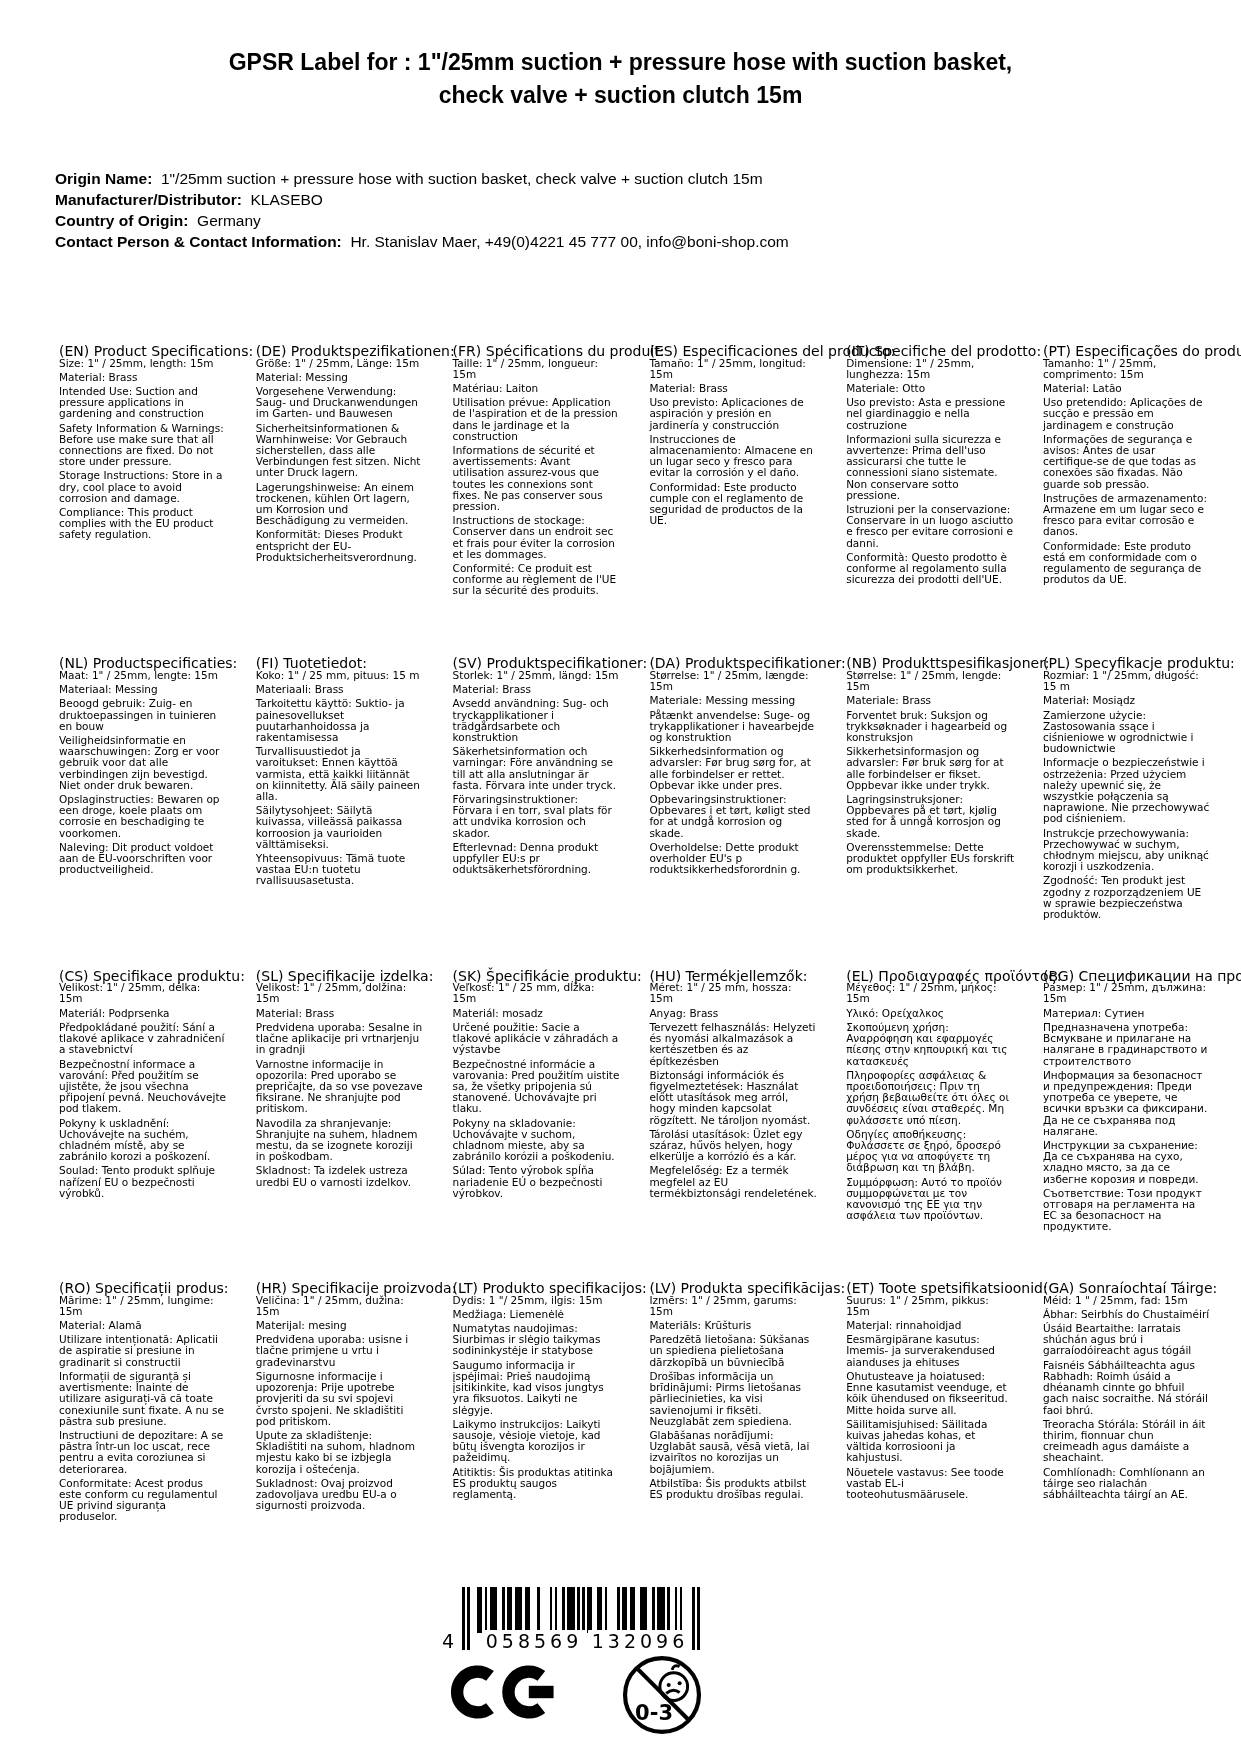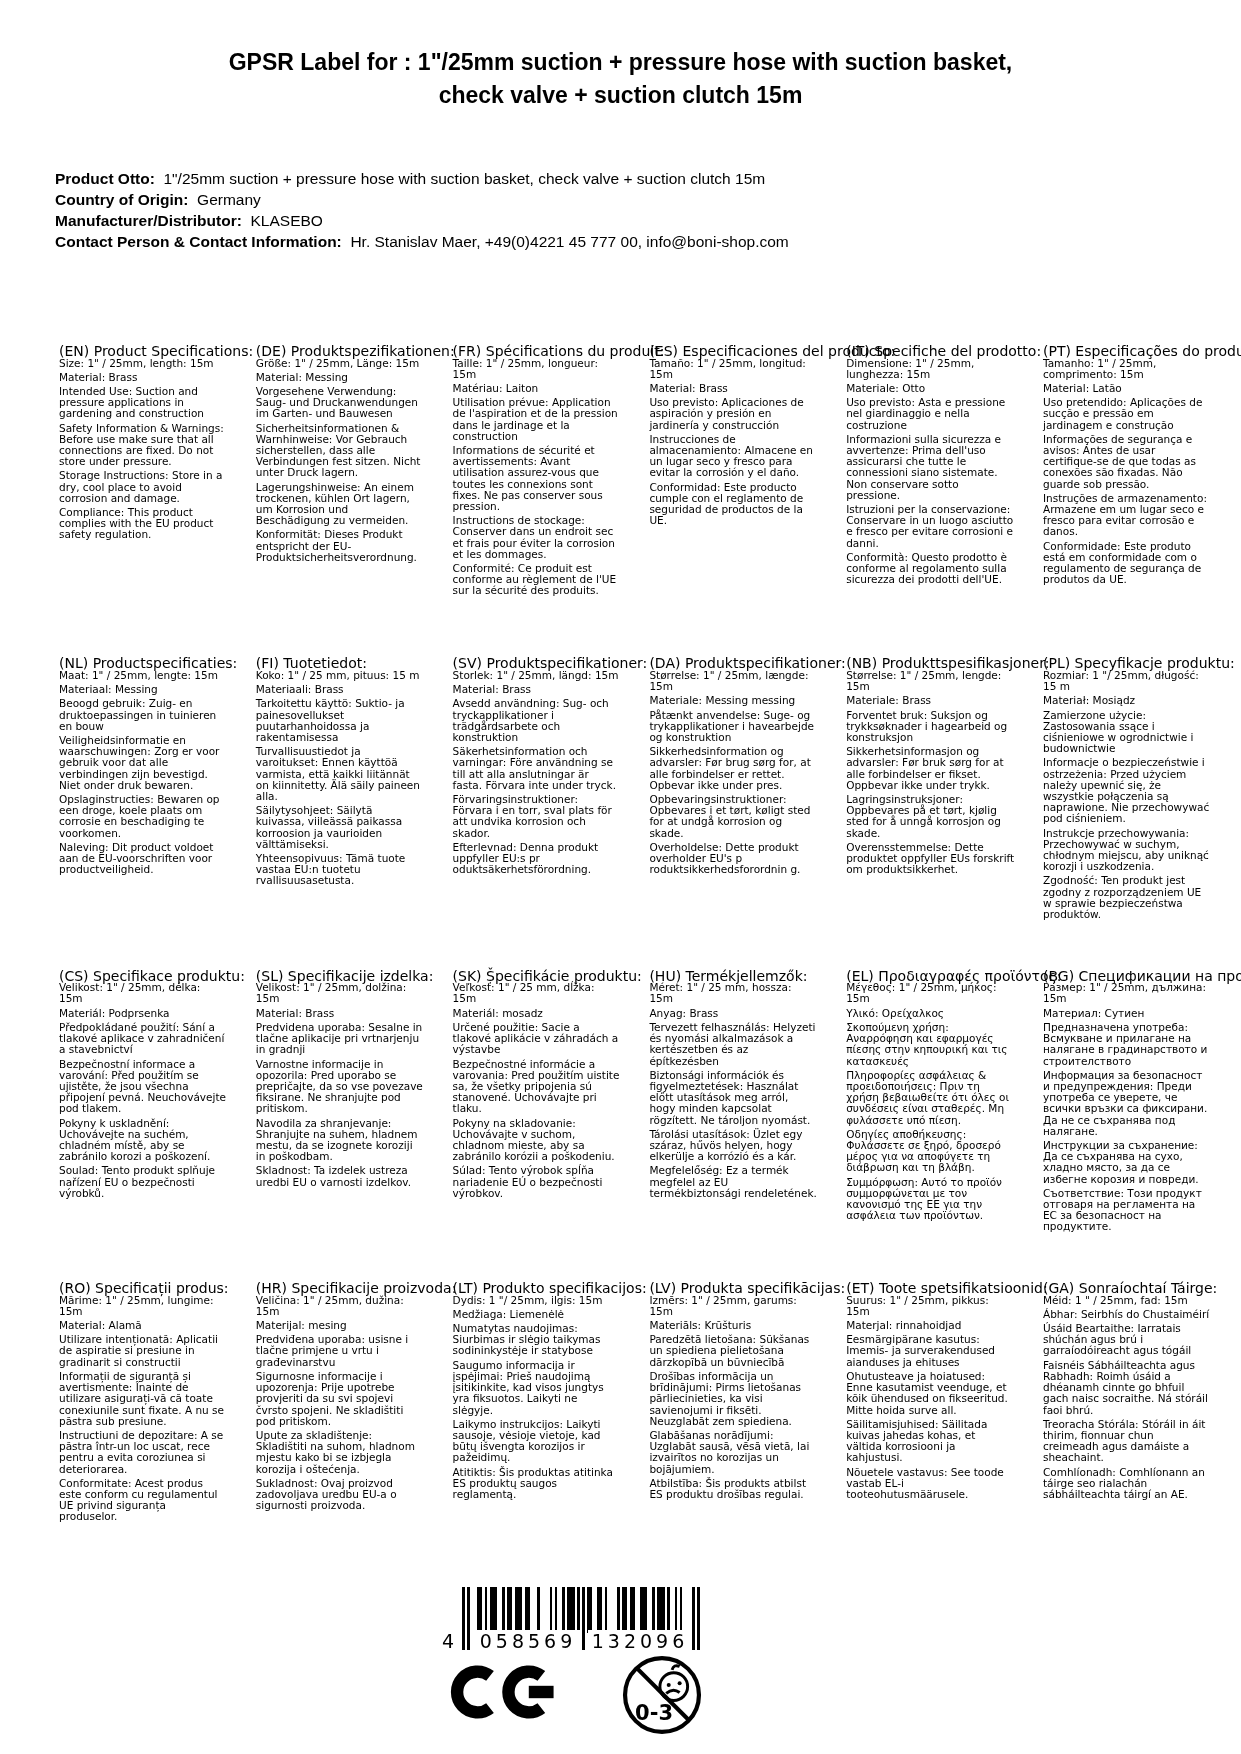"Product Otto:" span.lbl { text: Product Otto -> Origin Name }
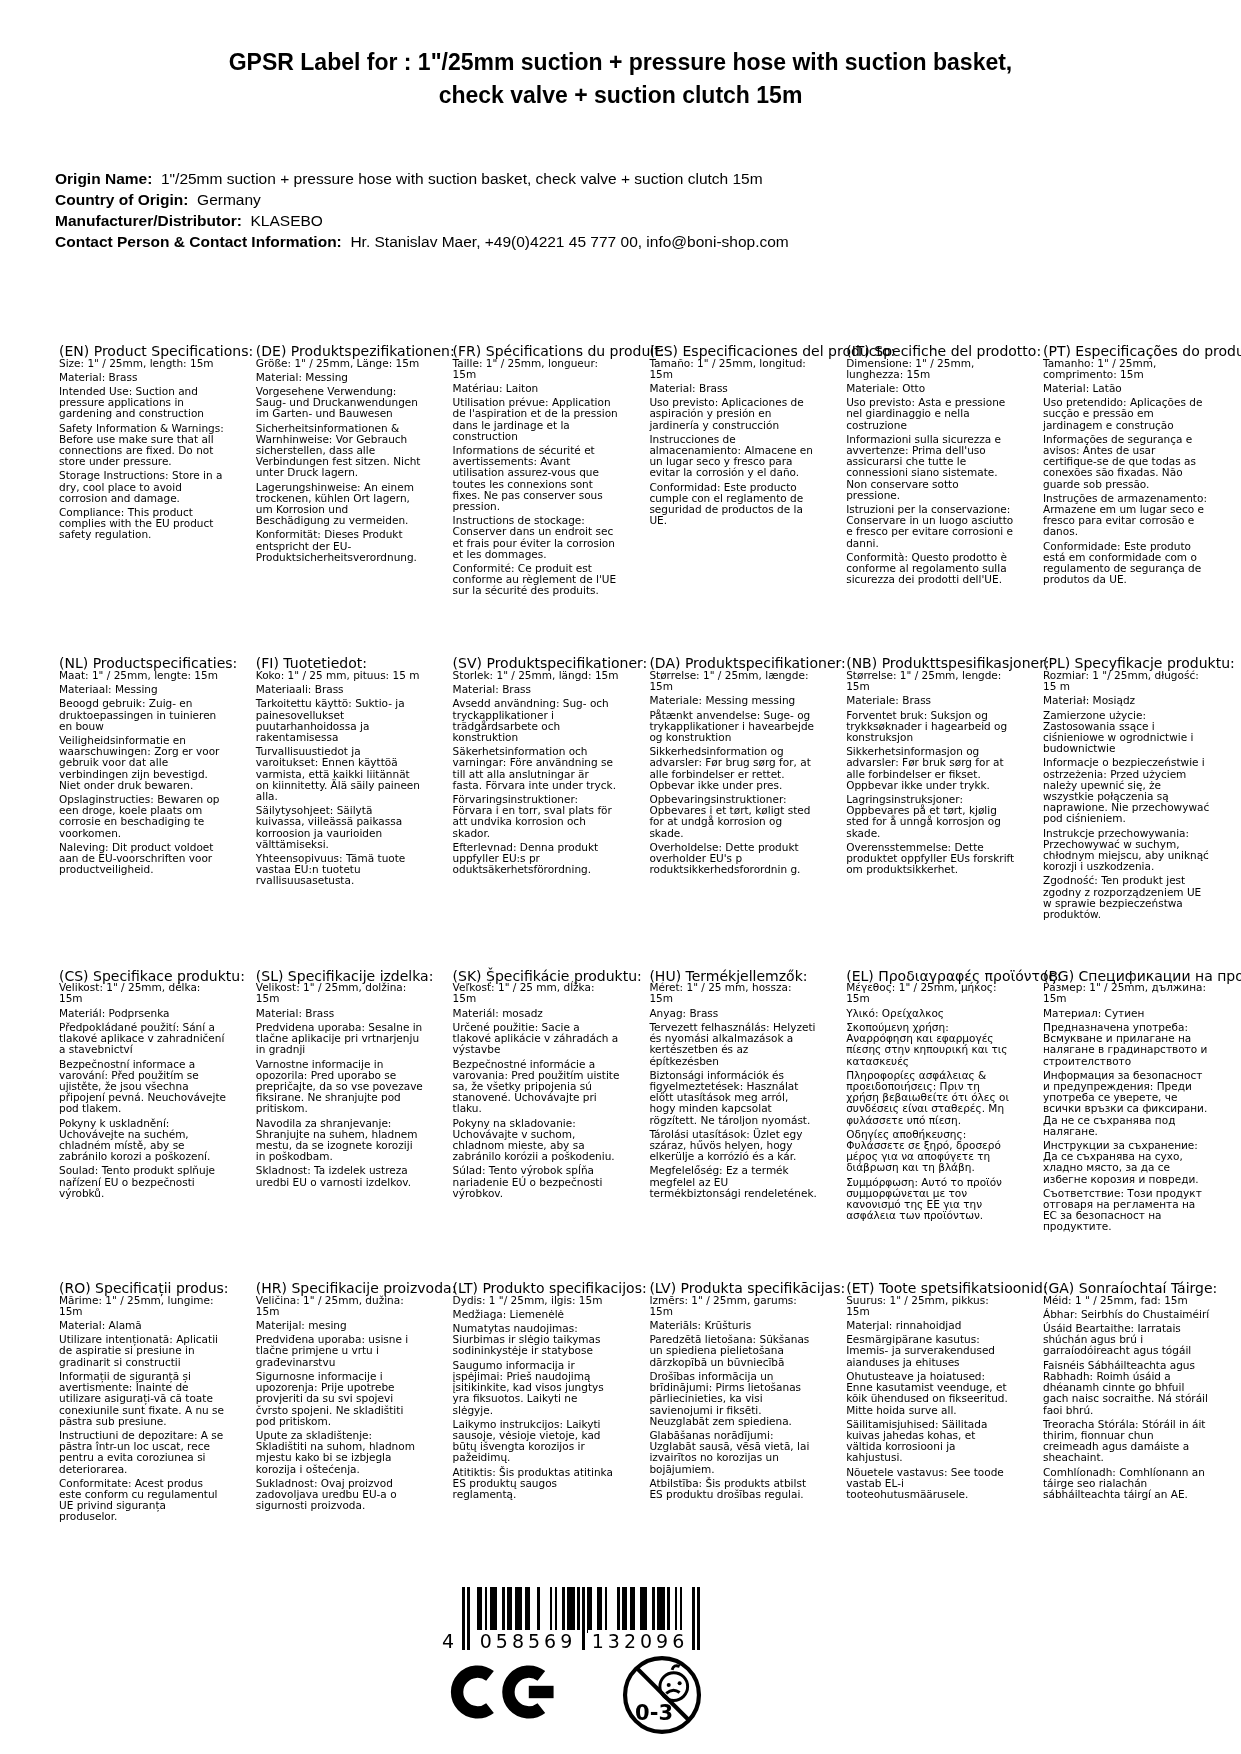"Country of Origin: Germany" div.info-line { order: before "Manufacturer/Distributor: KLASEBO" -> after "Manufacturer/Distributor: KLASEBO" }
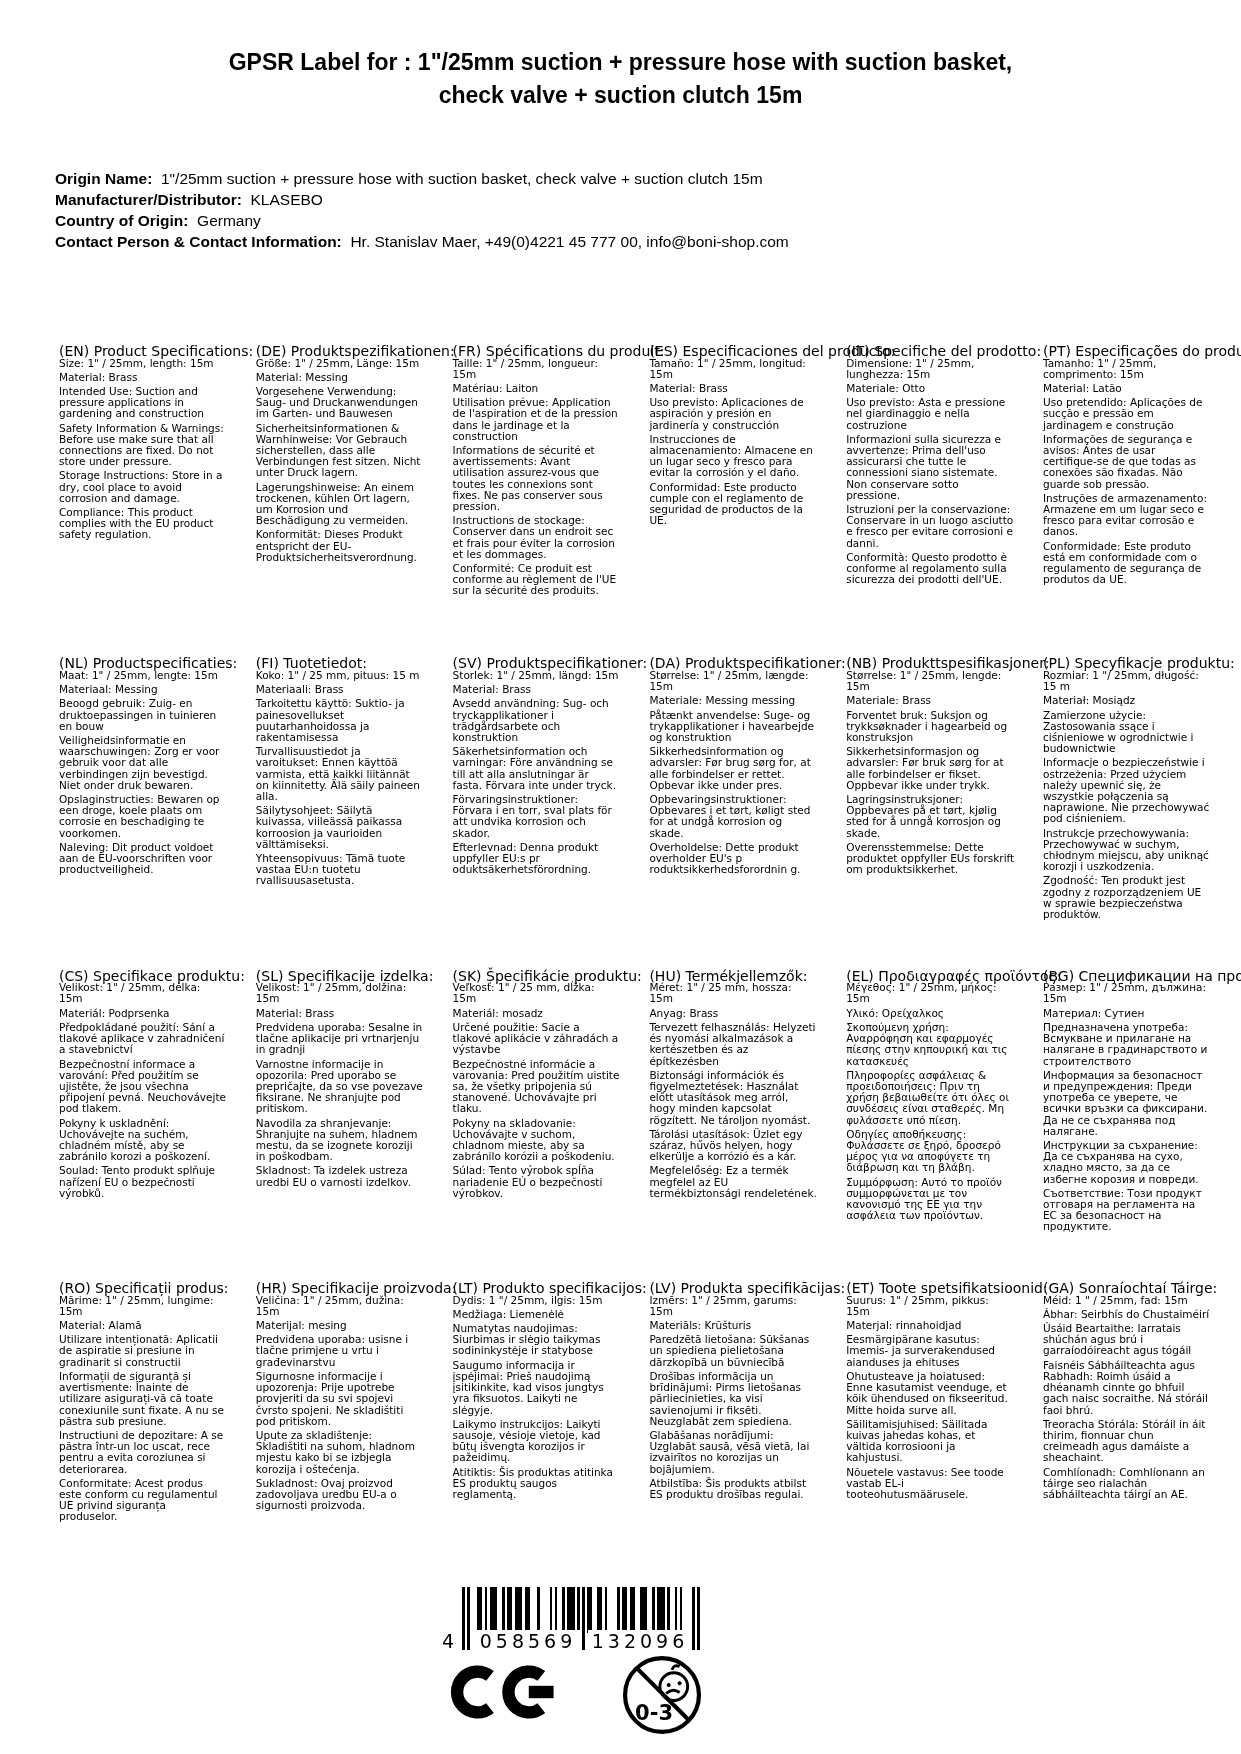"058569" .bc-g1 { left: 14px -> 20px }
